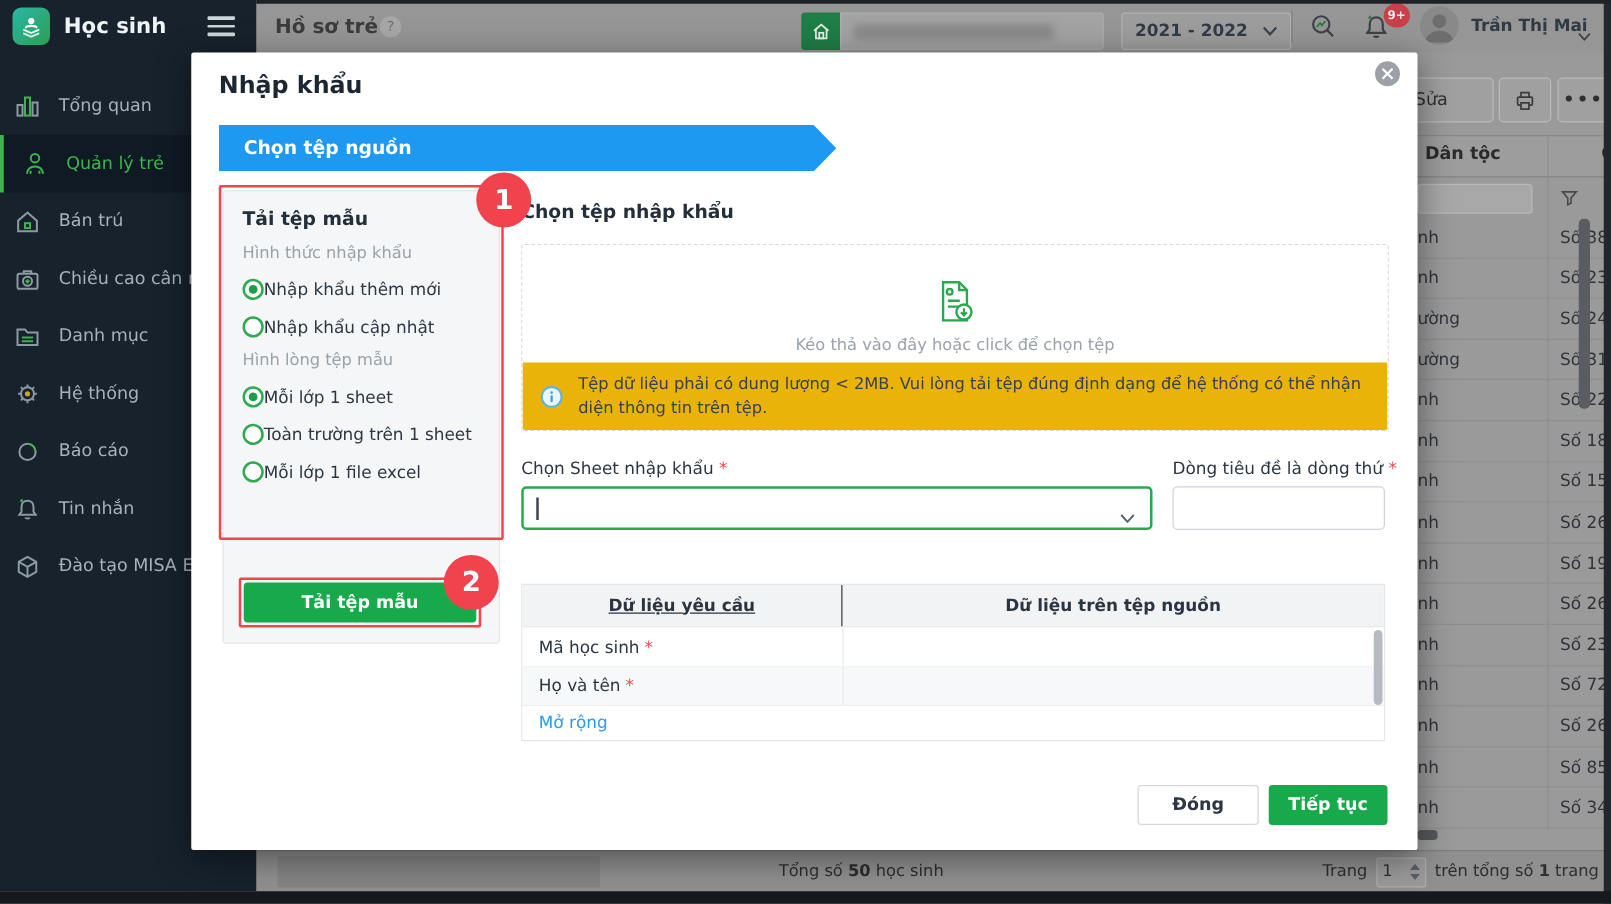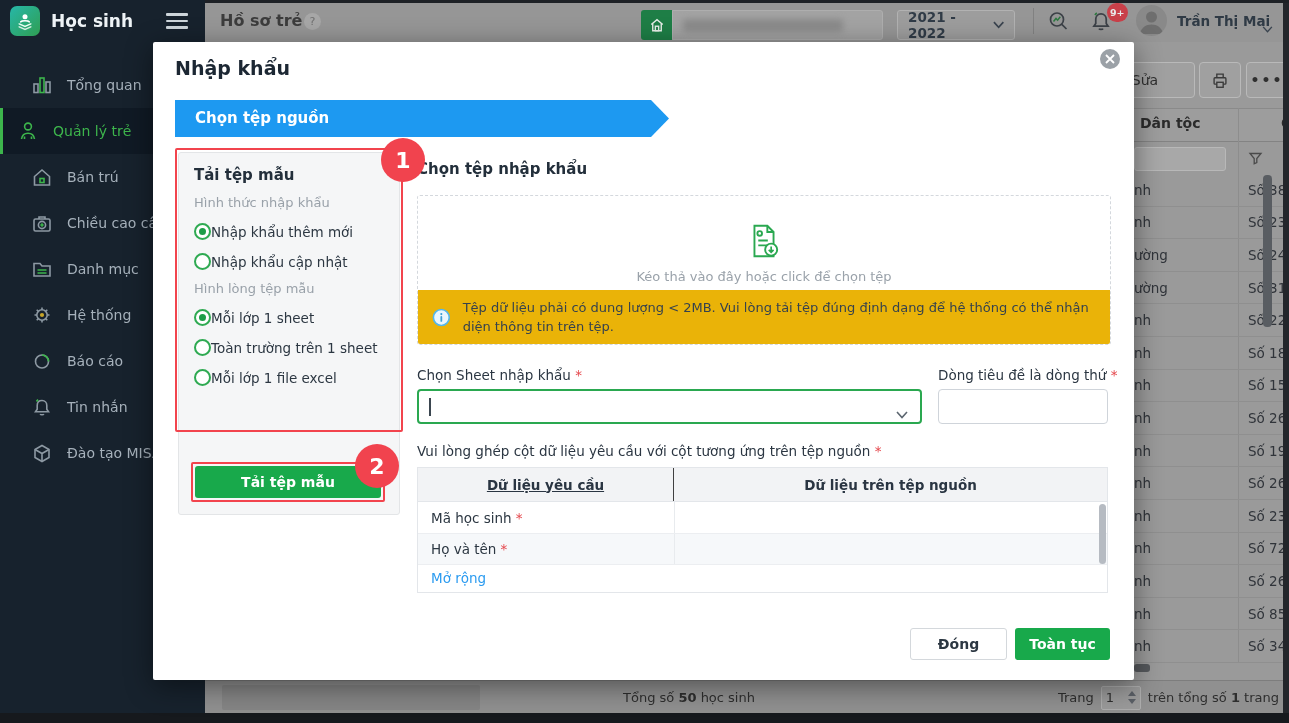"2021 - 2022" .tb-year { width: 118px -> 136px }
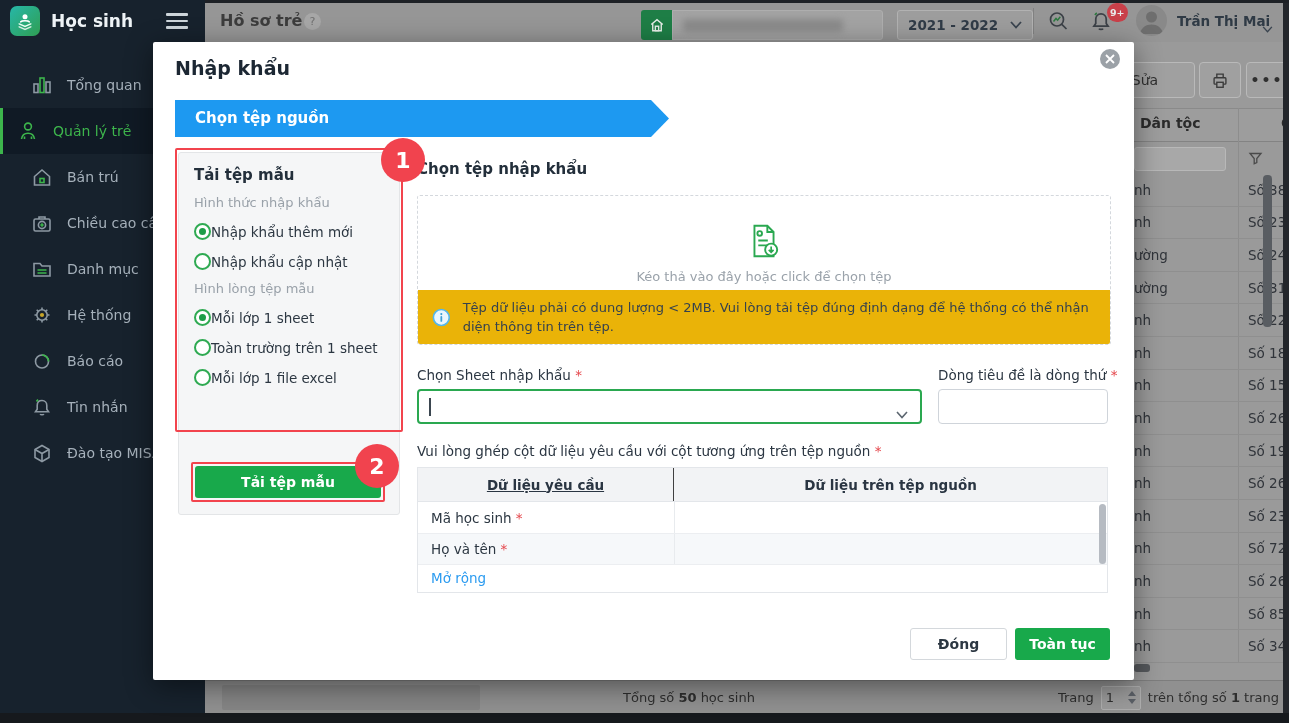"Tổng quan" .sb-item { padding-left: 31px -> 11px }
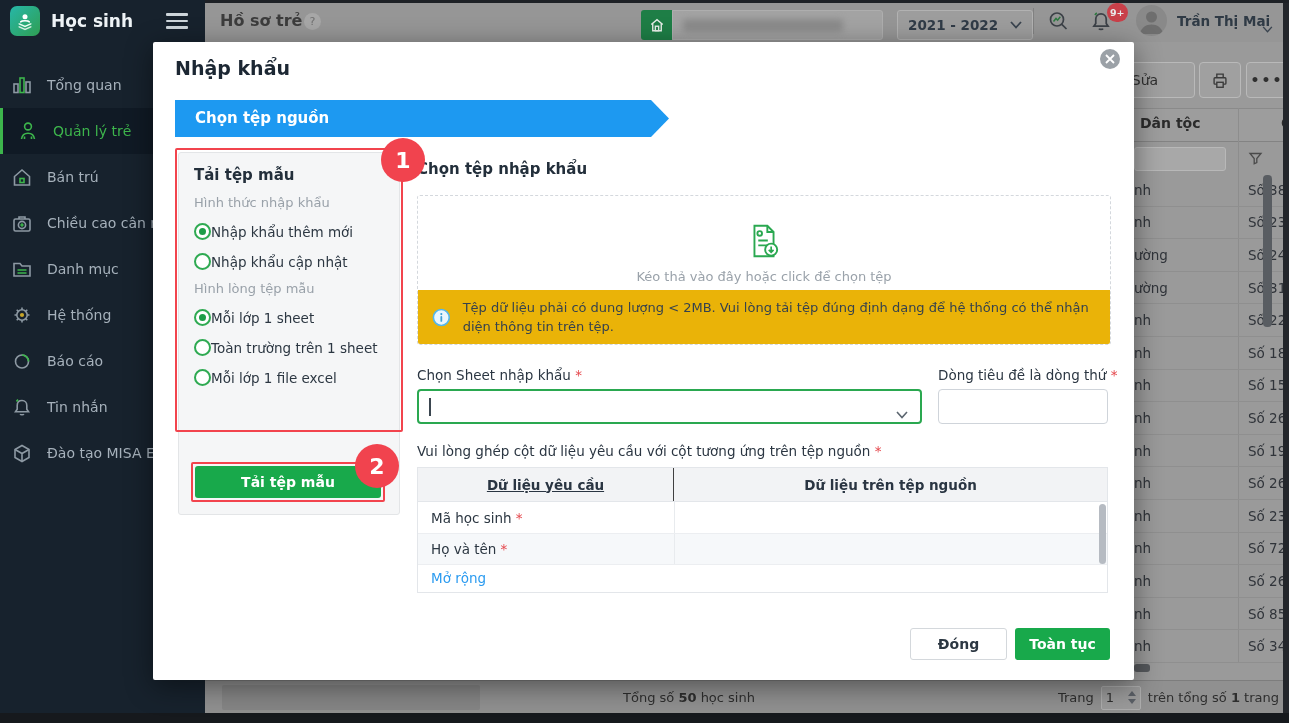"Vui lòng ghép cột dữ" div.m-lbl { html: <div> <span>Vui lòng ghép cột dữ liệu yêu cầu với cột tương ứng trên tệp nguồn</span> <span>*</span> </div> -> none }
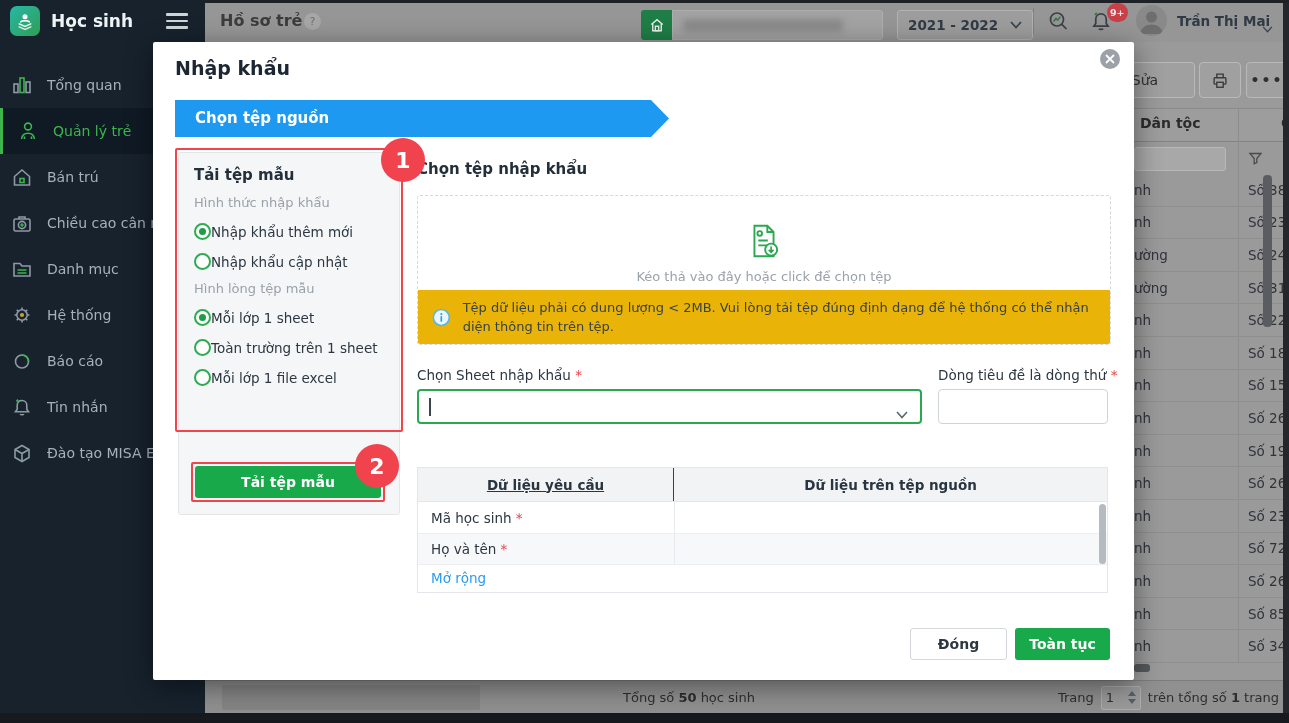"Toàn tục" div.m-btn { text: Toàn -> Tiếp }
